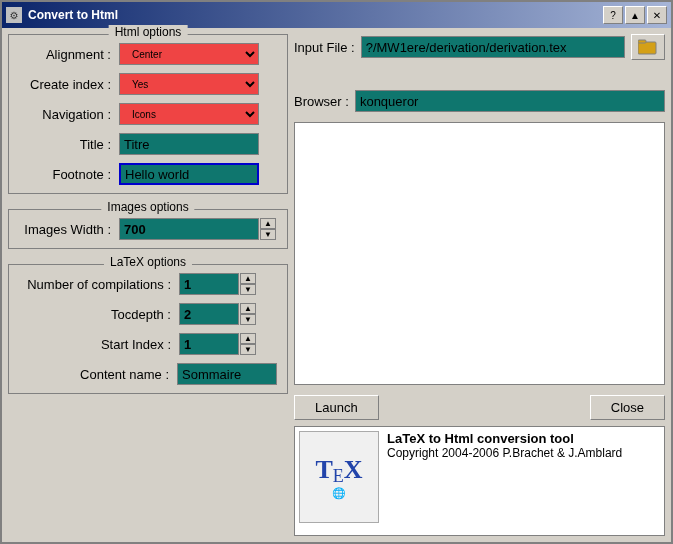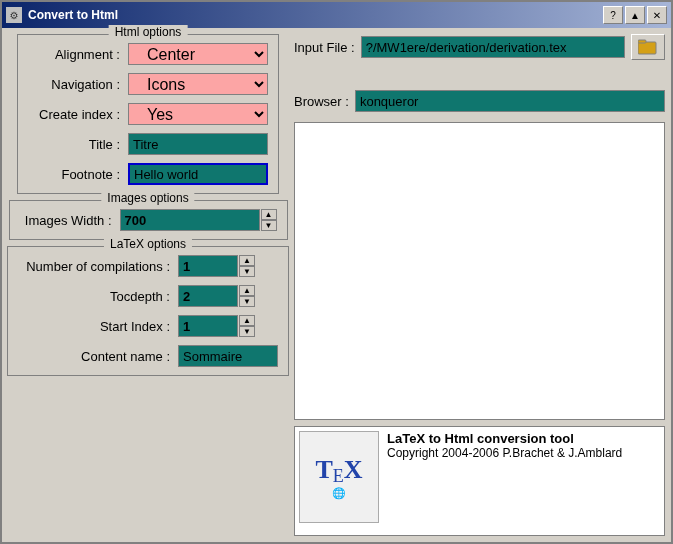"Html options" .left-panel { align-items: center -> none; gap: 6px -> 15px }
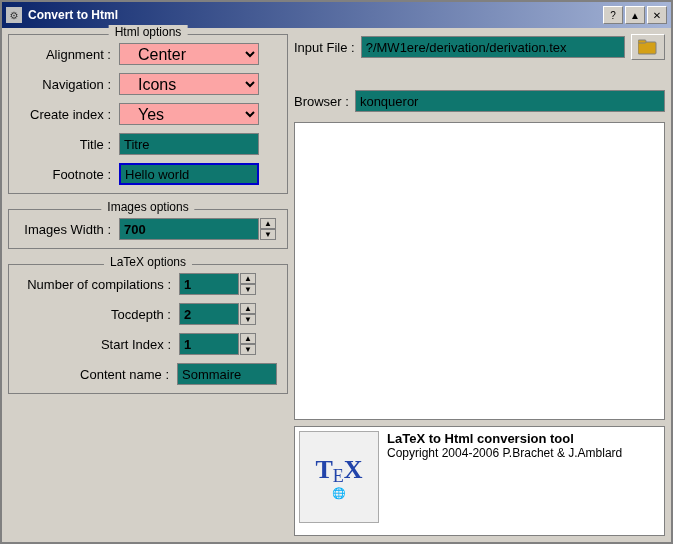"Center" select { background: #fca5a5 -> #ef4444; font-size: 16px -> 10px; padding: 1px 14px -> 1px 8px }
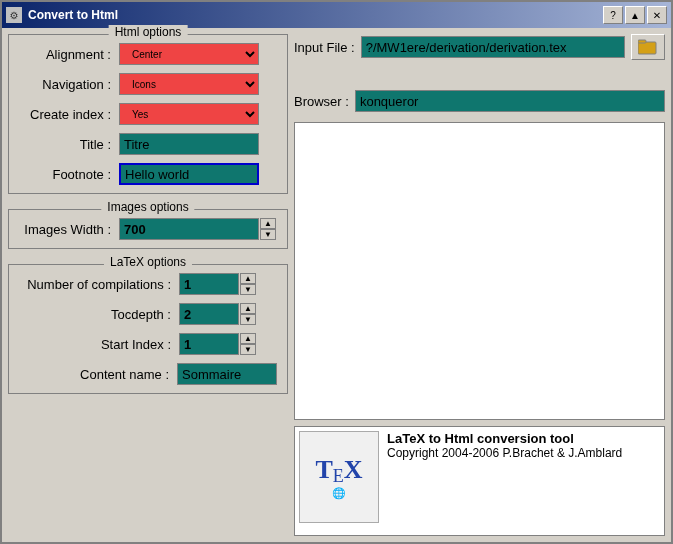"Navigation :" div.form-row { order: before "Create index :" -> after "Create index :" }
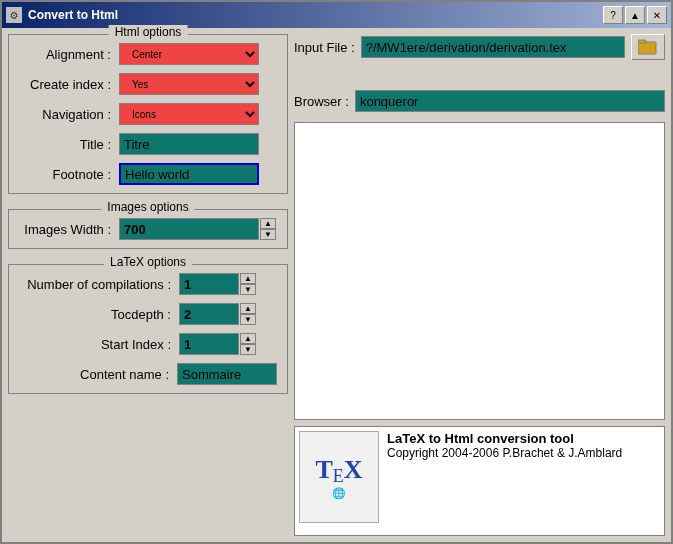"Launch" div.bottom-buttons { html: none -> <div> <button>Launch</button> <button>Close</button> </div> }
